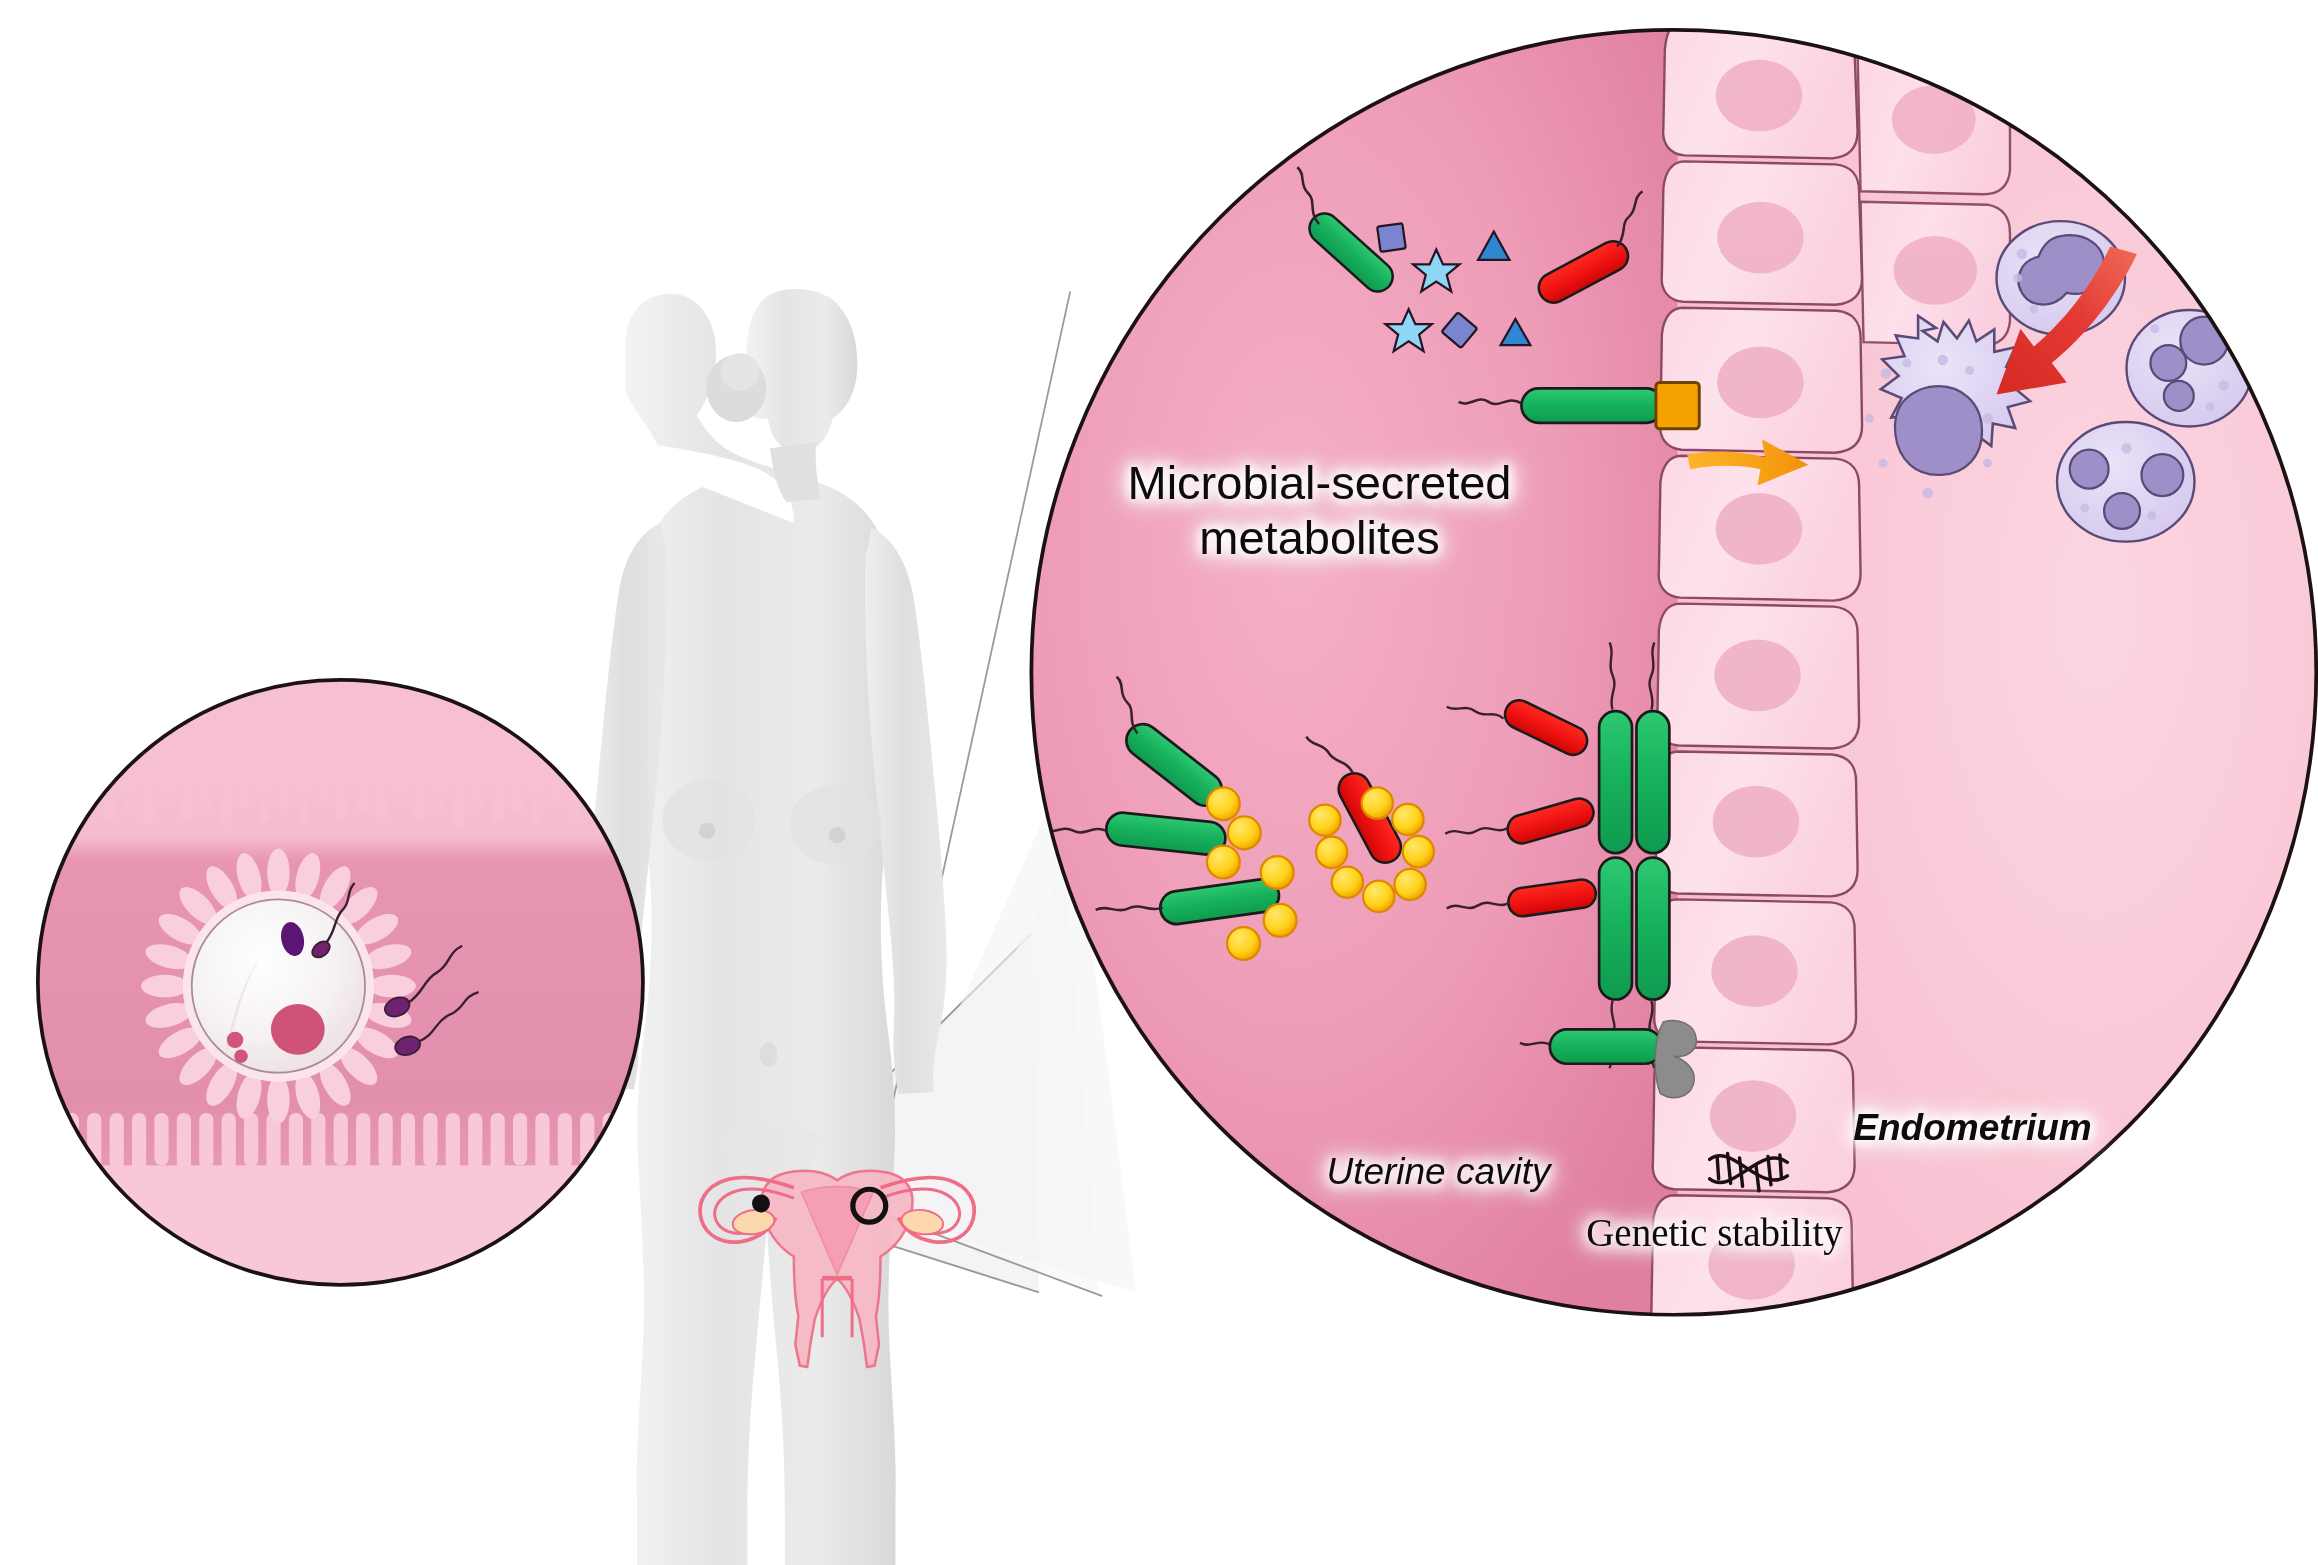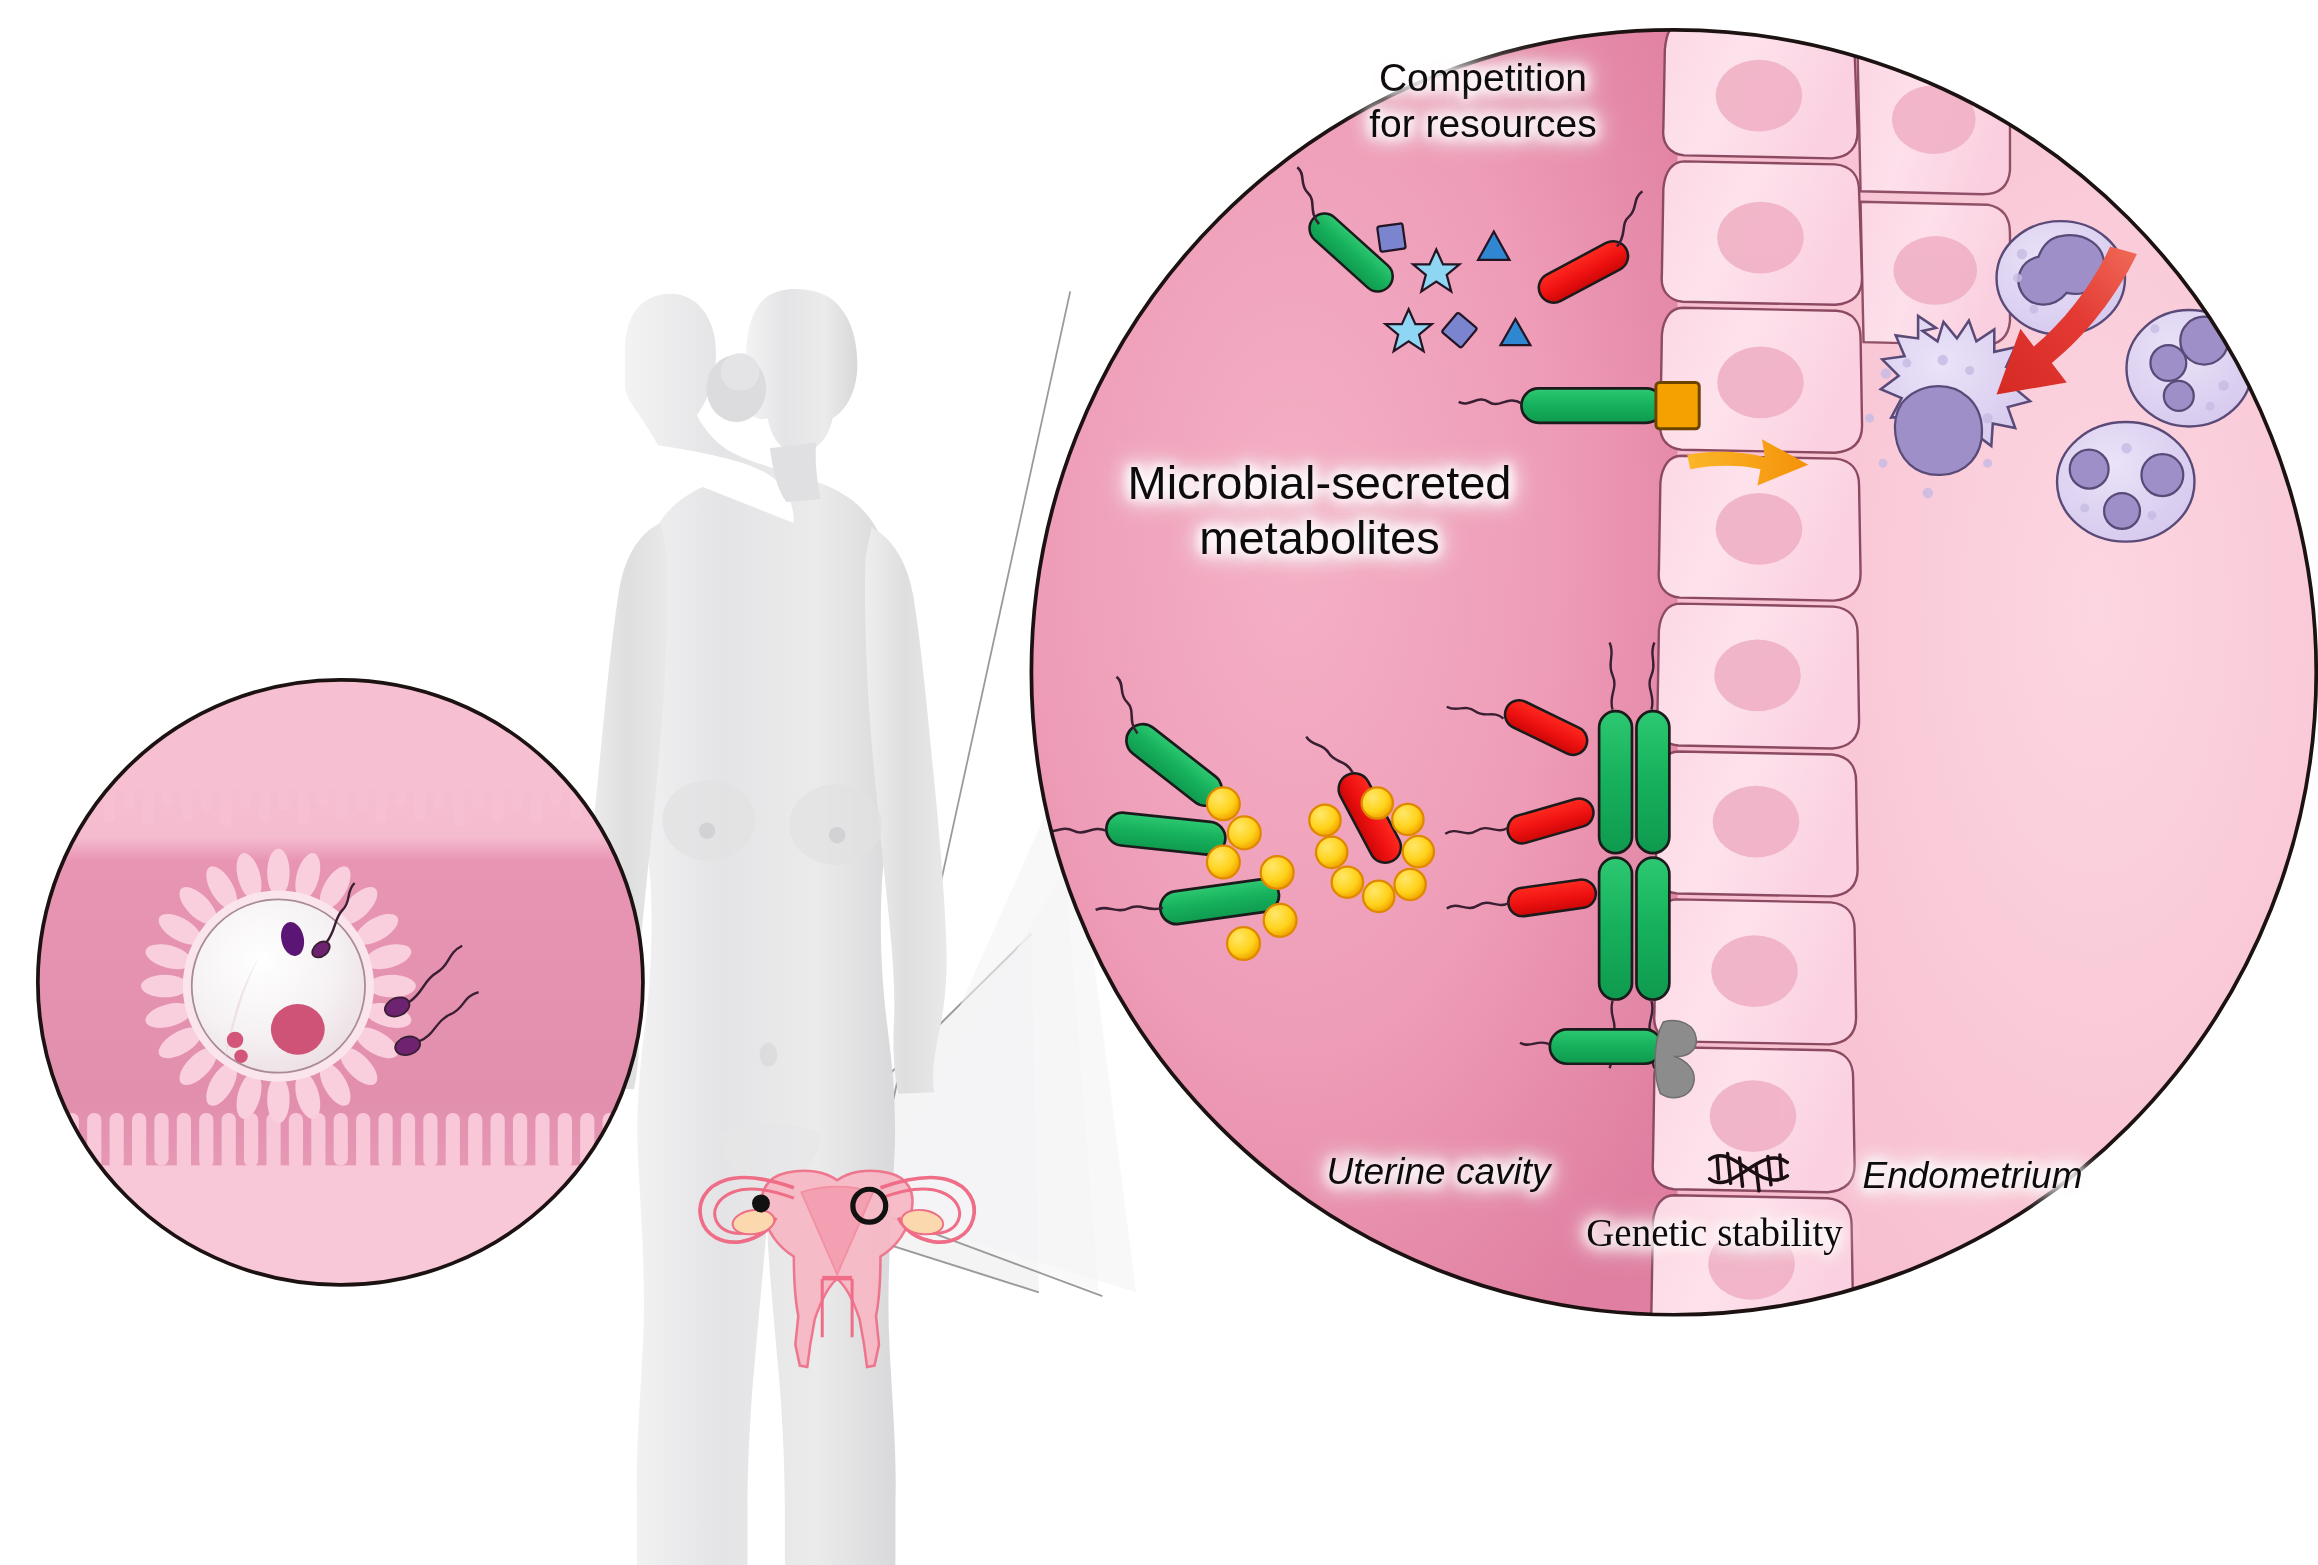"Competition" div.lbl { html: <div>Competition for resources</div> -> none }
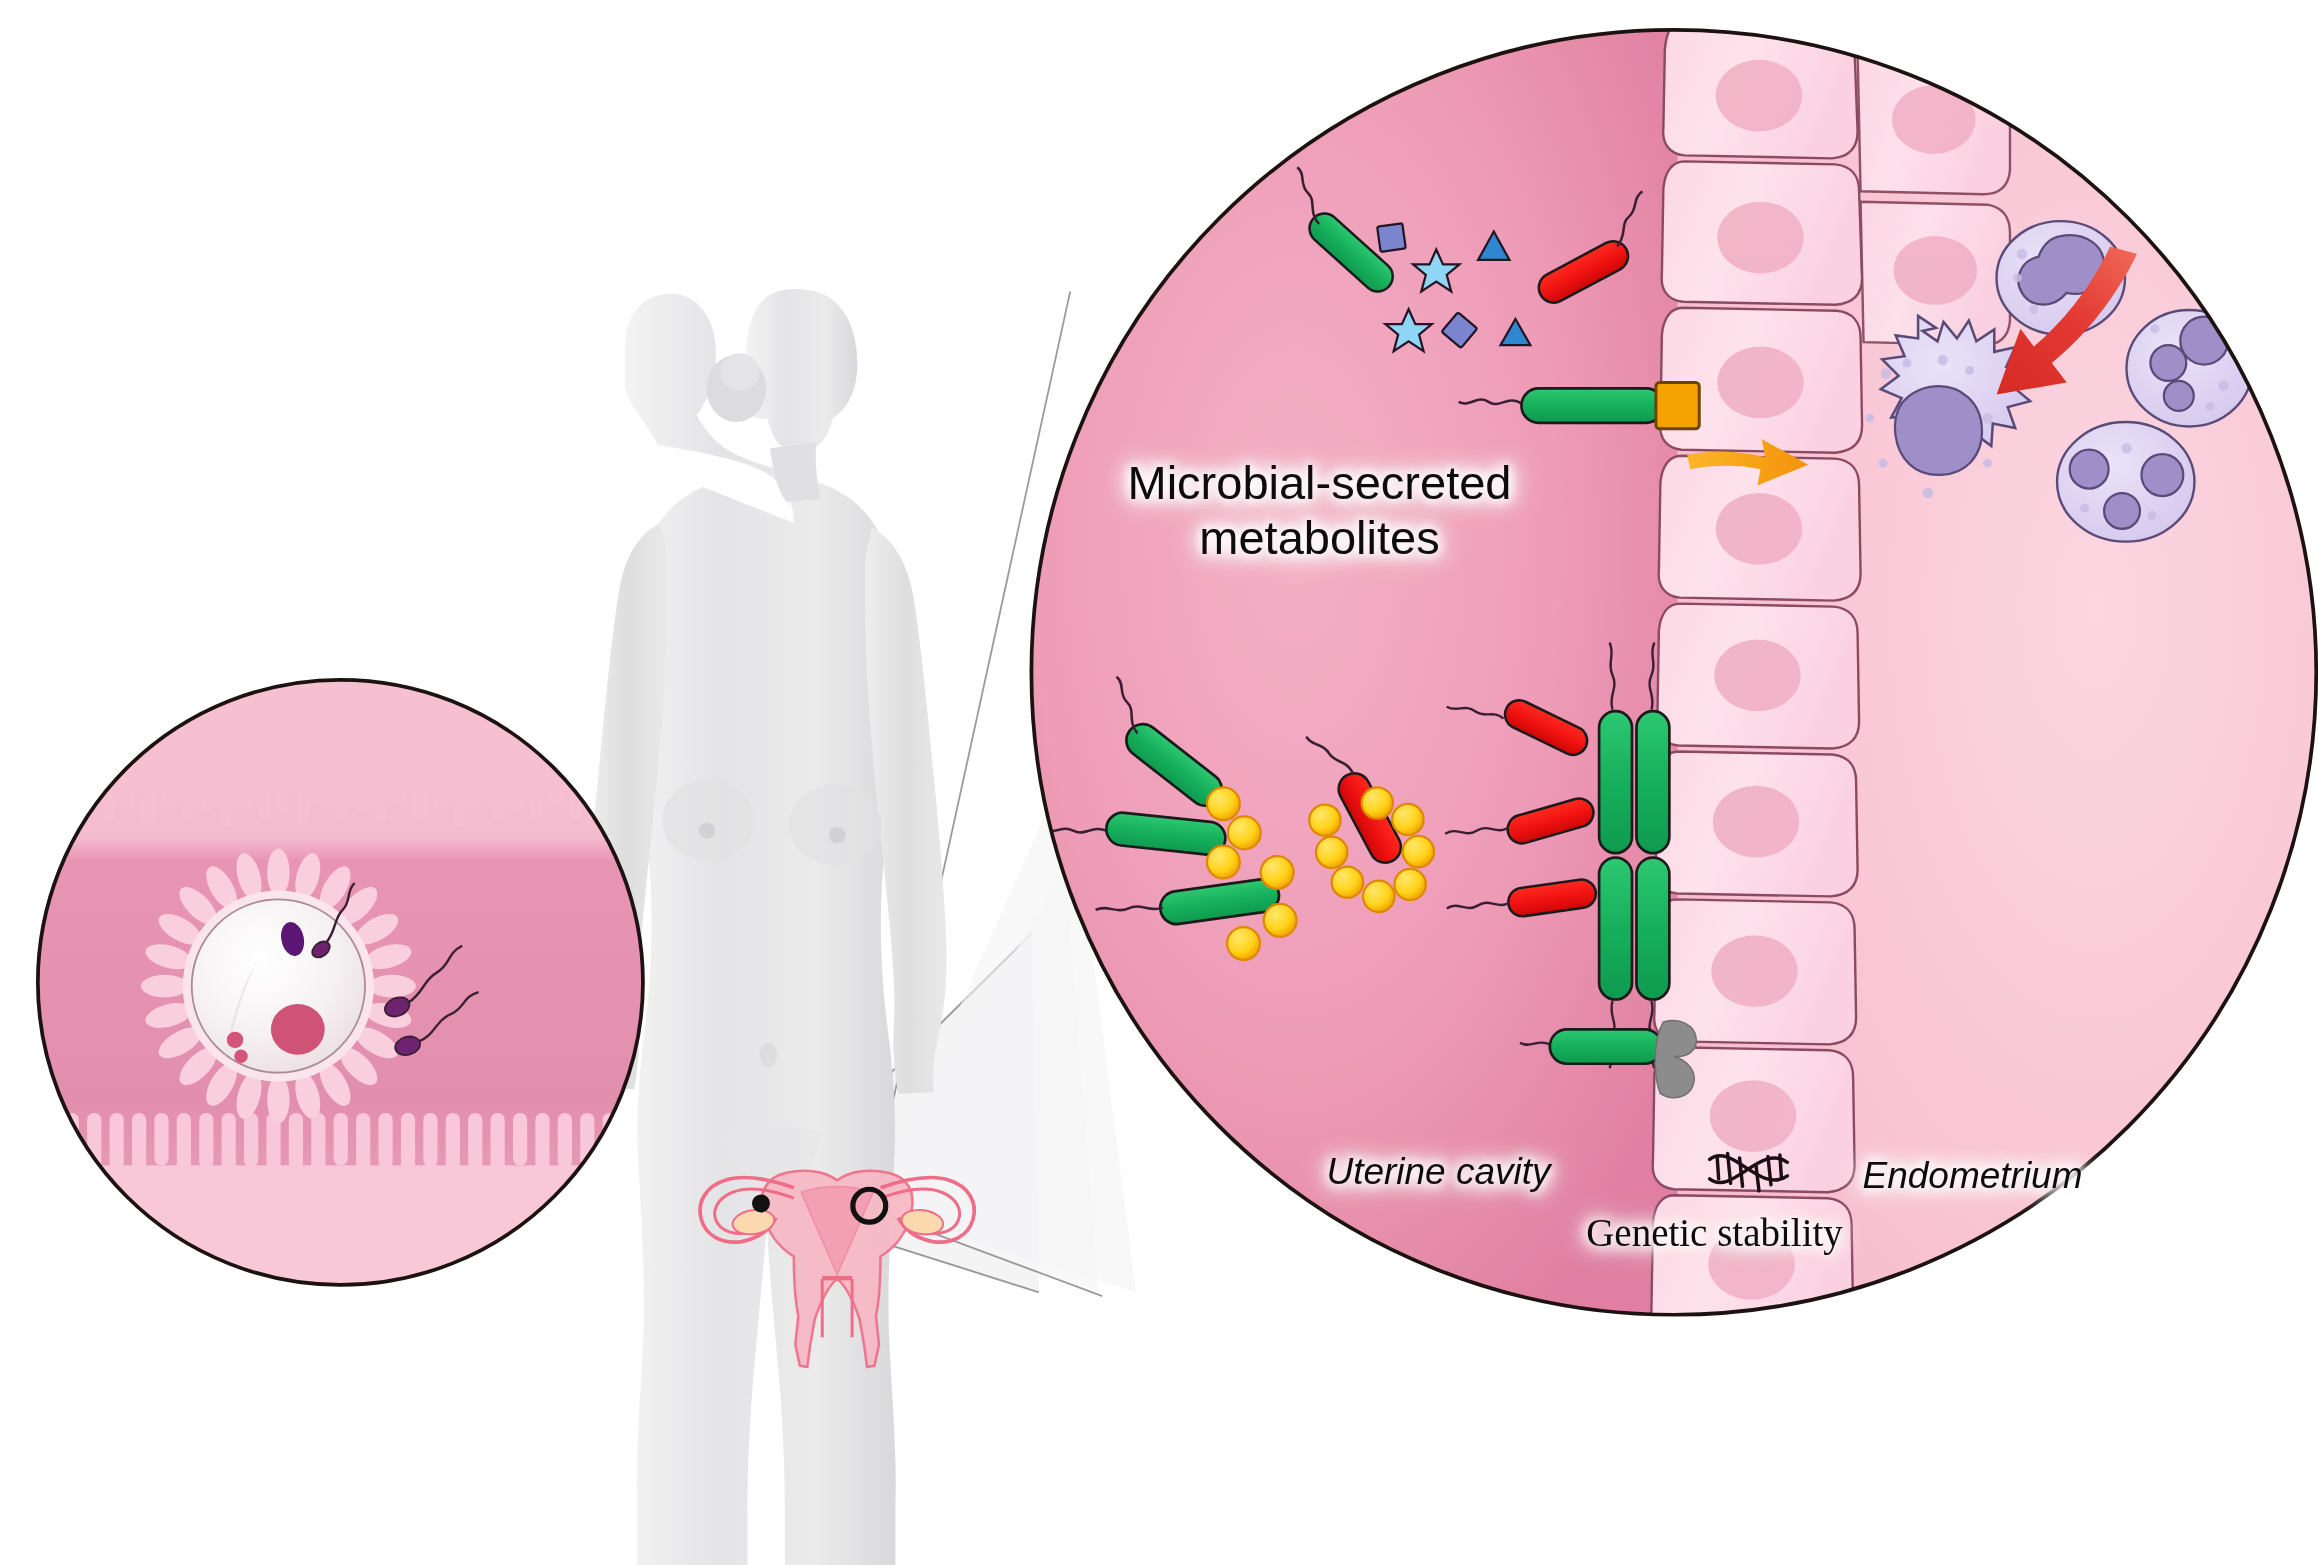"Endometrium" #t-endometrium { font-weight: none -> bold; top: 1154px -> 1106px }
